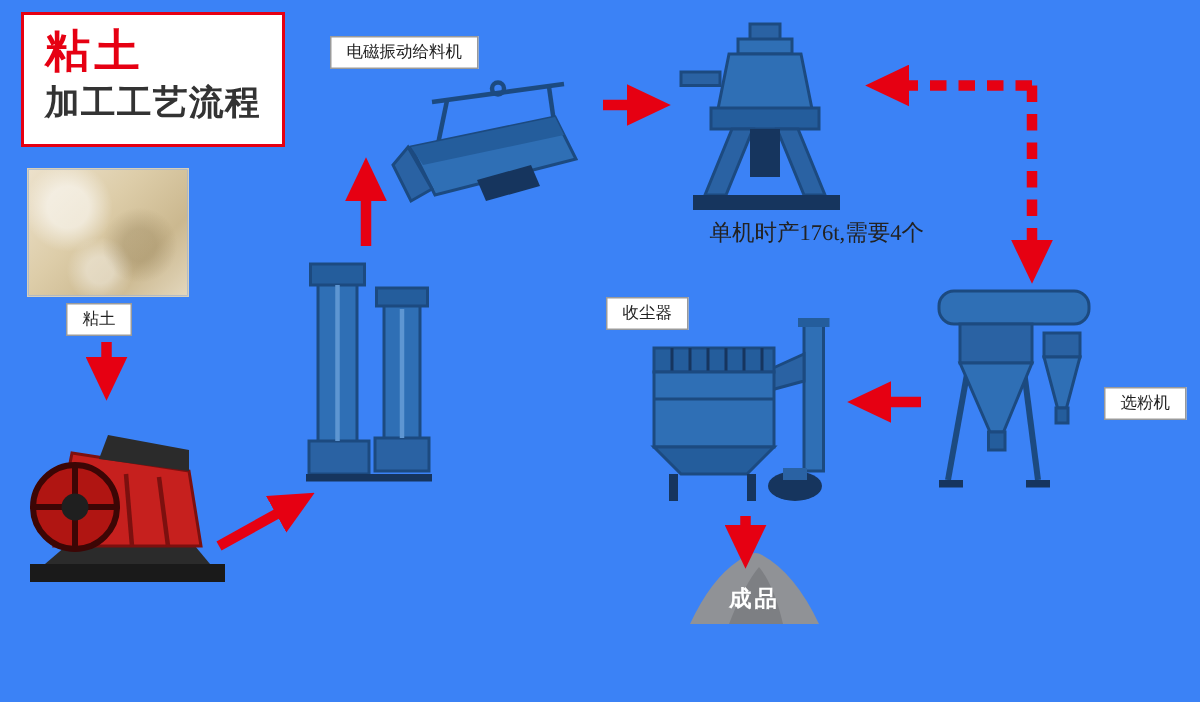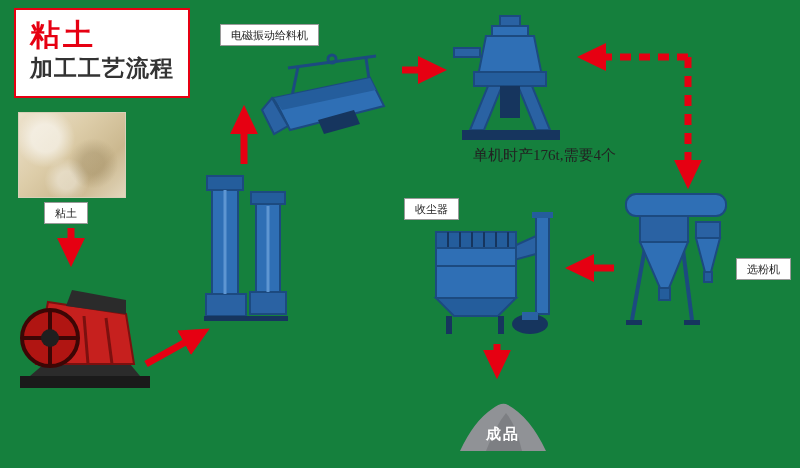"粘土" #canvas { background: #15803d -> #3b82f6 }
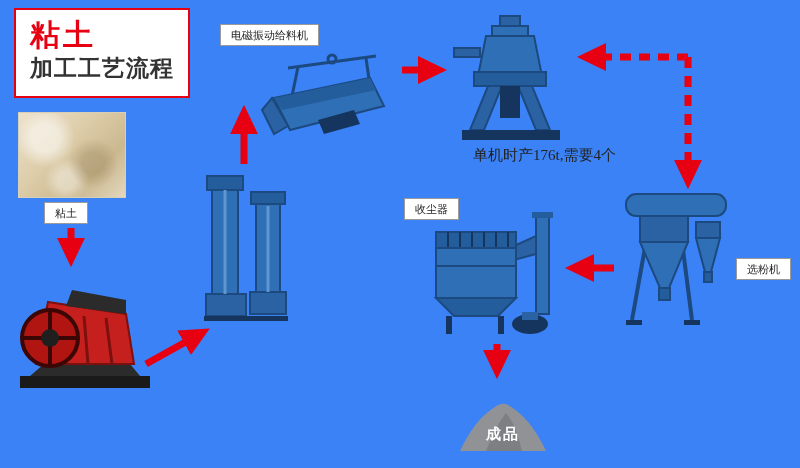"成品" div.abs { top: 395px -> 360px }
